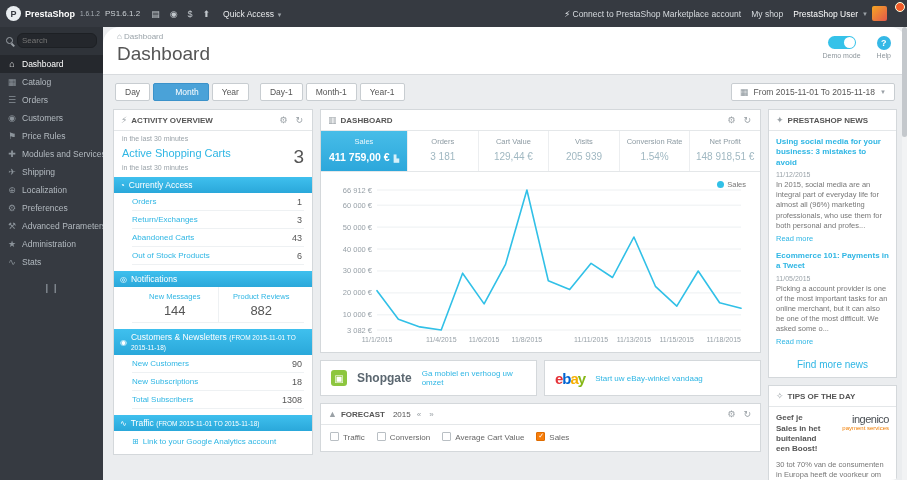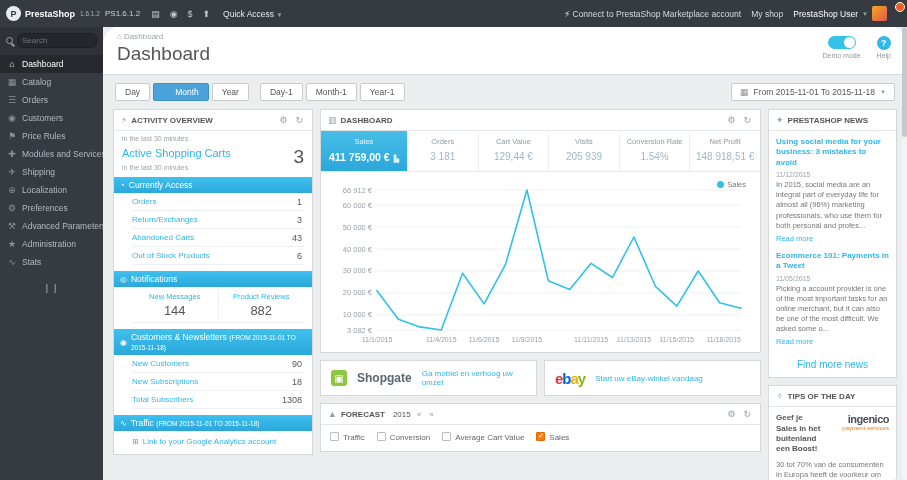"ingenico" .ing-name { font-weight: bold -> normal }
